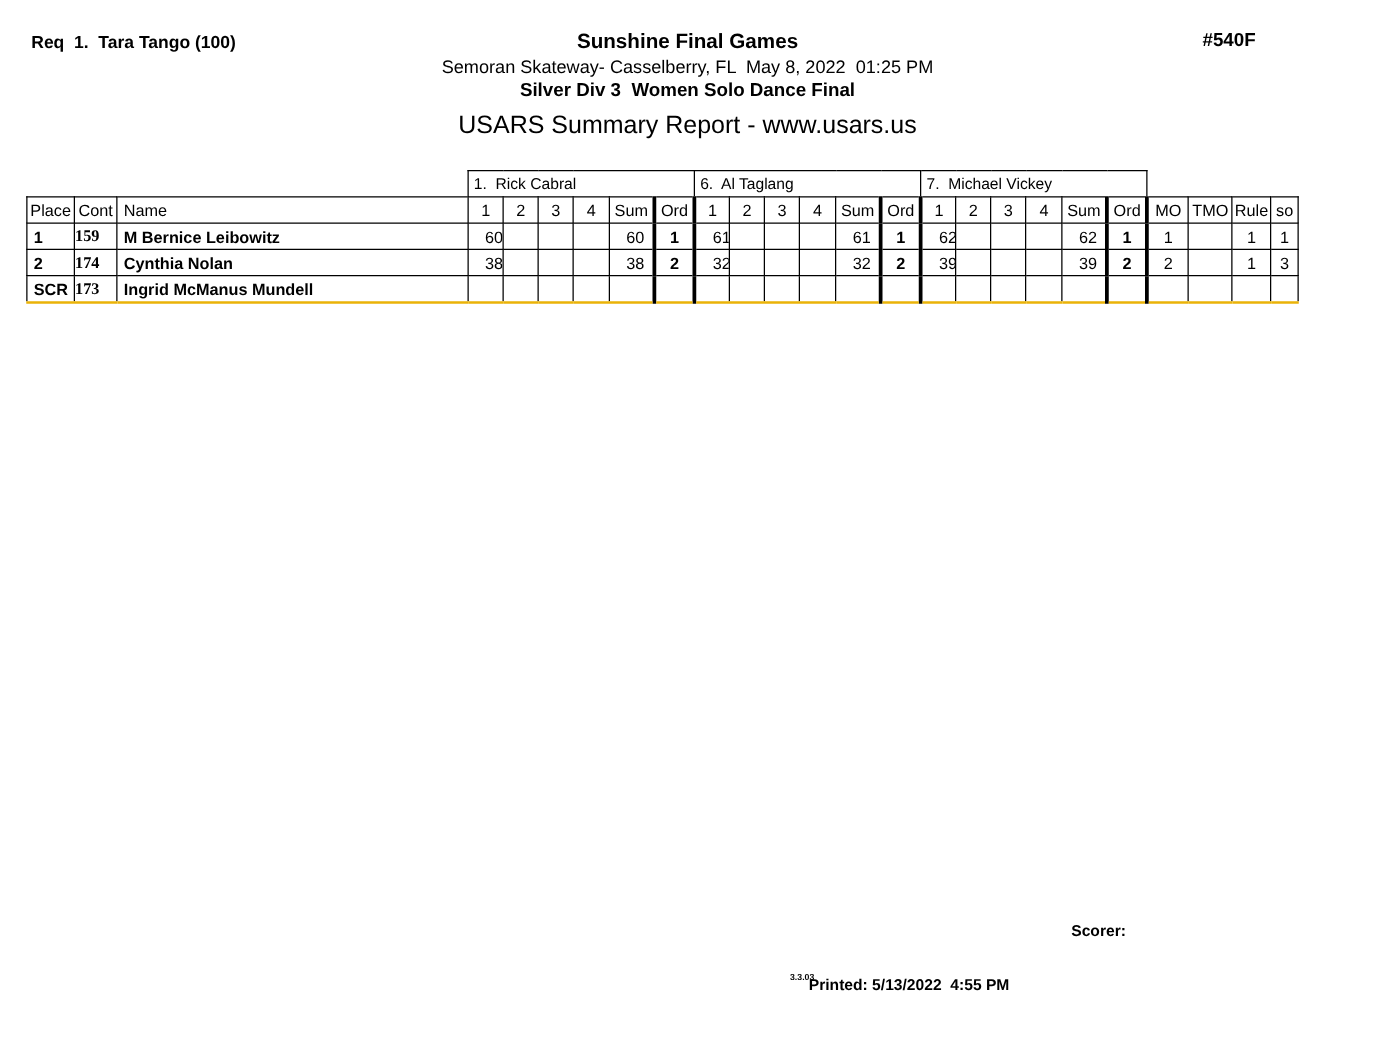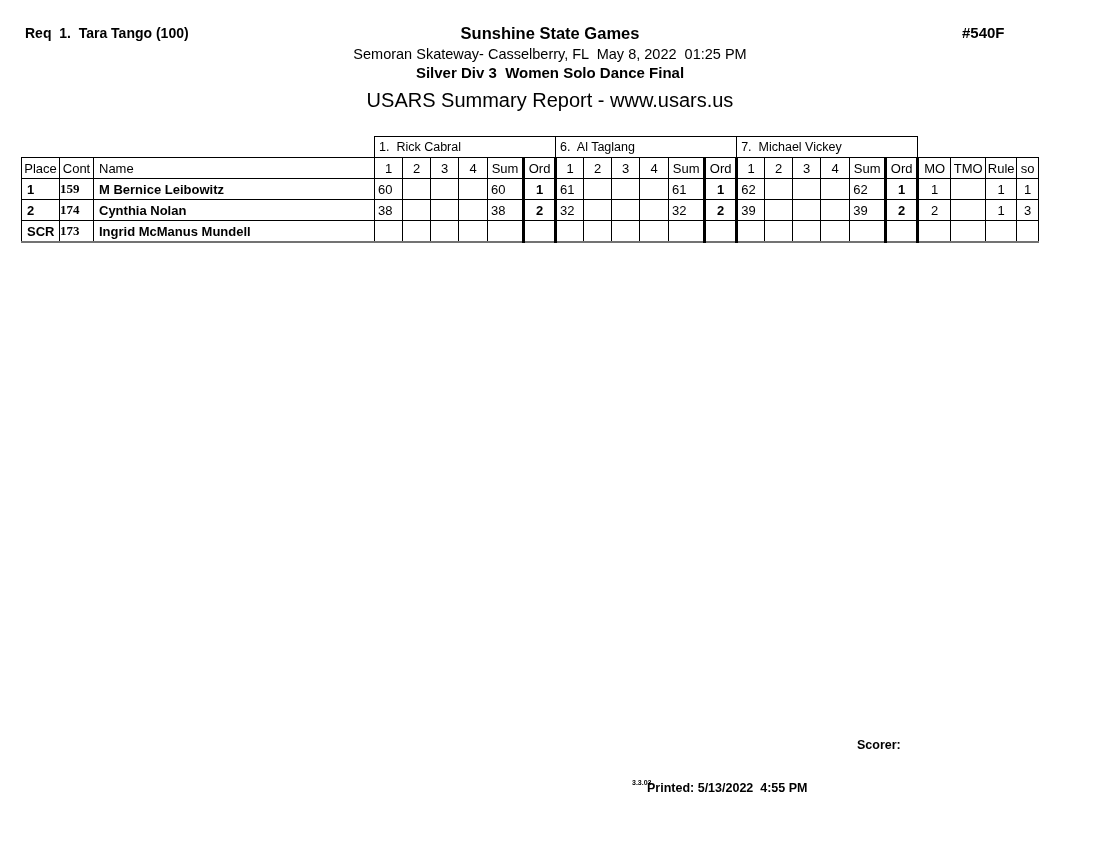"Sunshine State Games" div.abs { text: State -> Final }
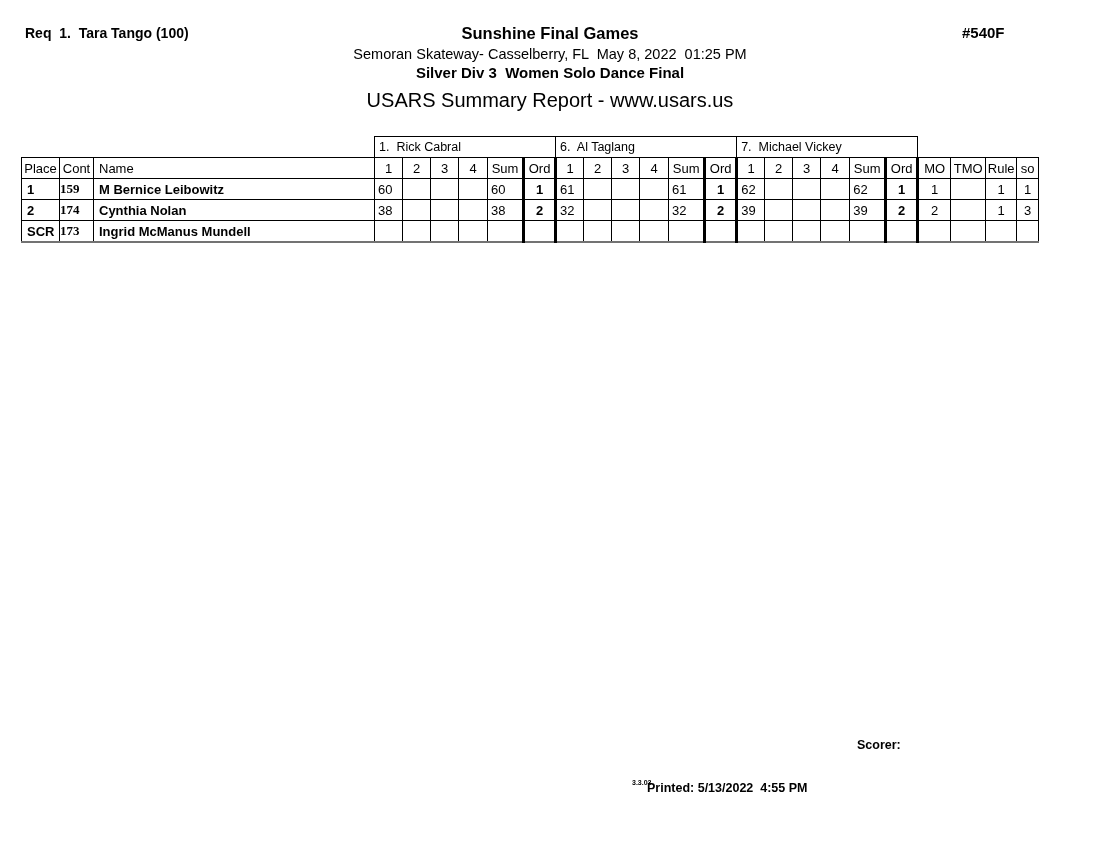"60" #results td.c-score, #results td.c-sum { padding-left: 3px -> 13px }
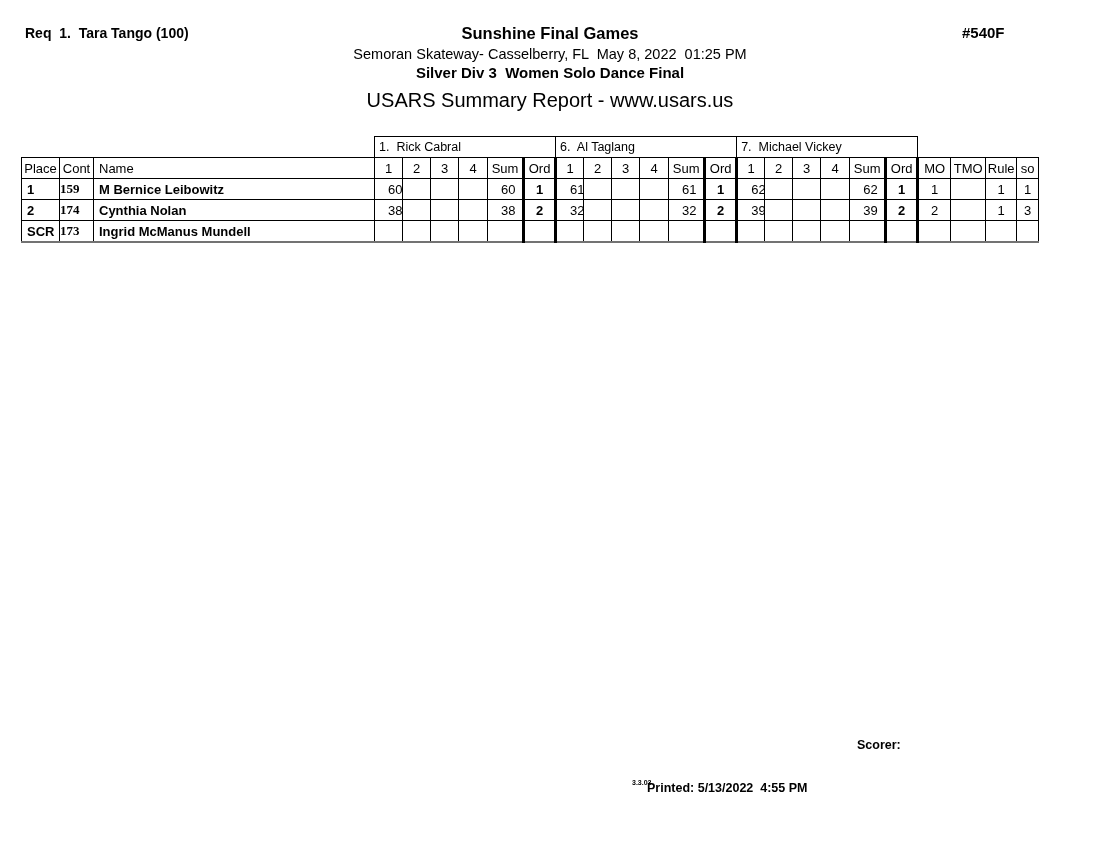"SCR" #results tbody tr:last-child td { border-bottom: 2px solid #737373 -> 2px solid #eab308 }
